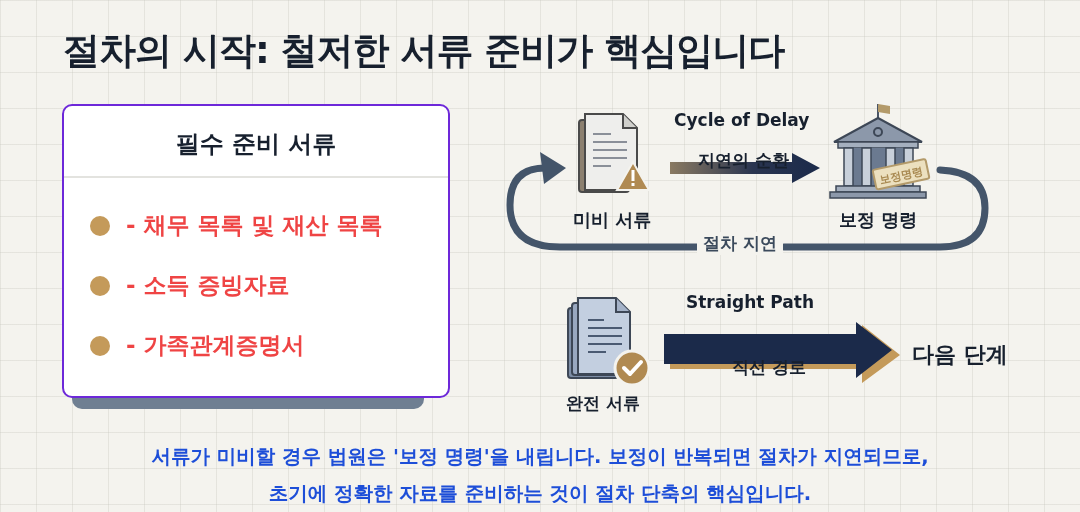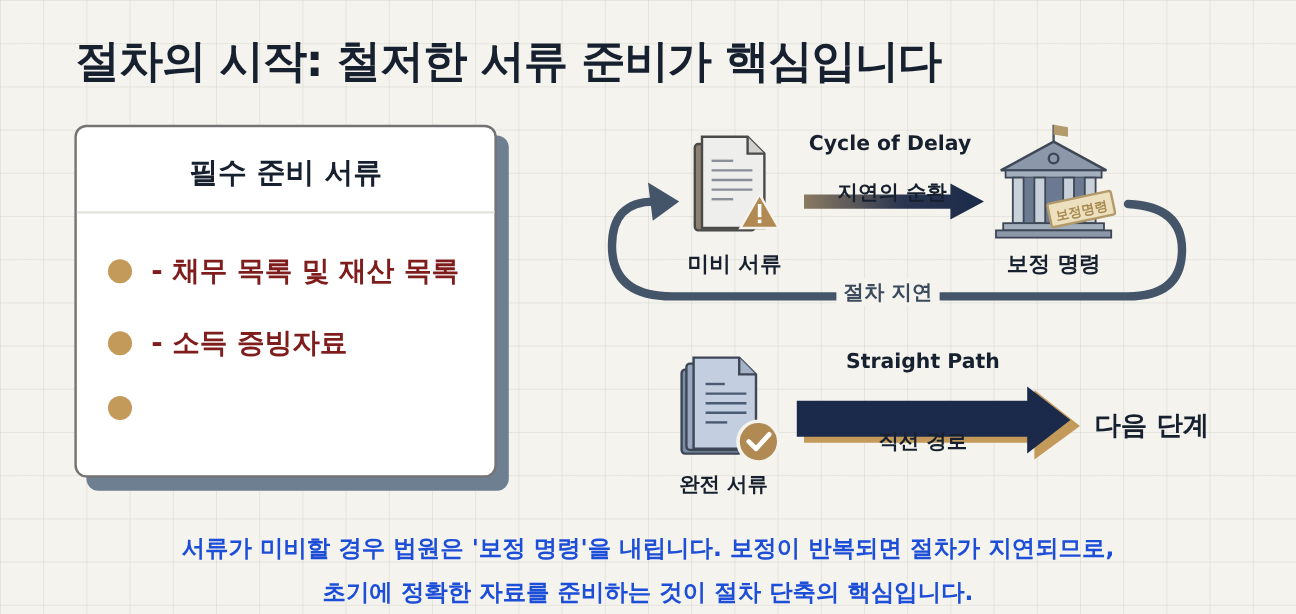"필수 준비 서류" .card { border: 2px solid #737373 -> 2px solid #6d28d9; width: 352px -> 388px }
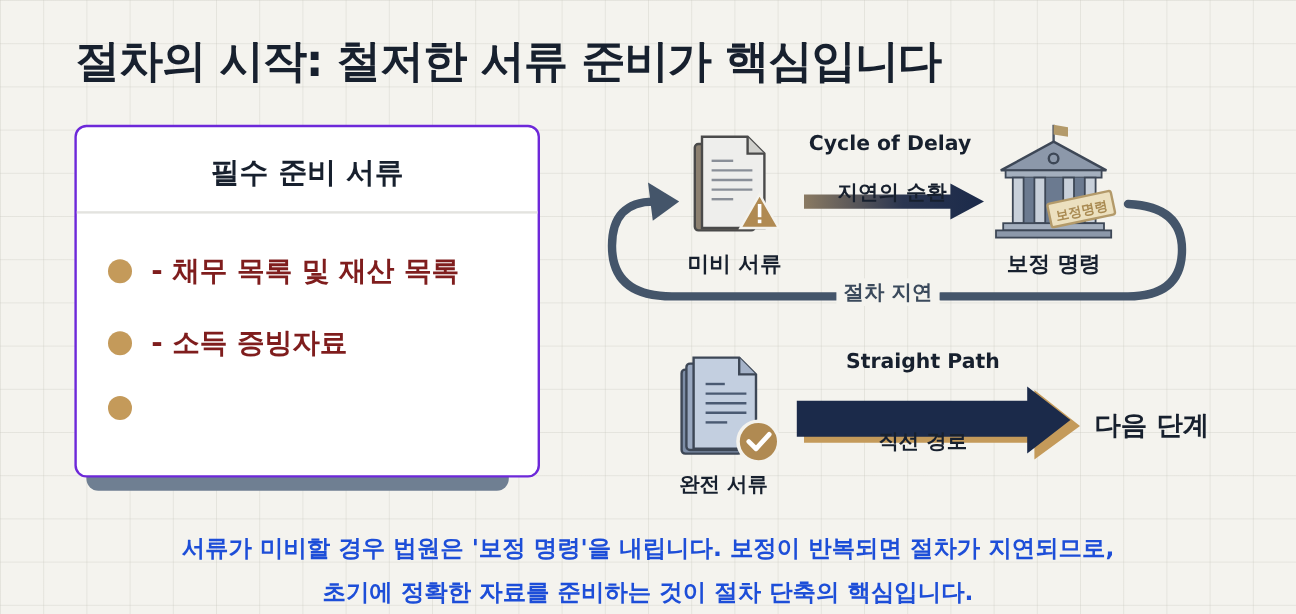"- 채무 목록 및 재산" .check-item { color: #7f1d1d -> #ef4444 }
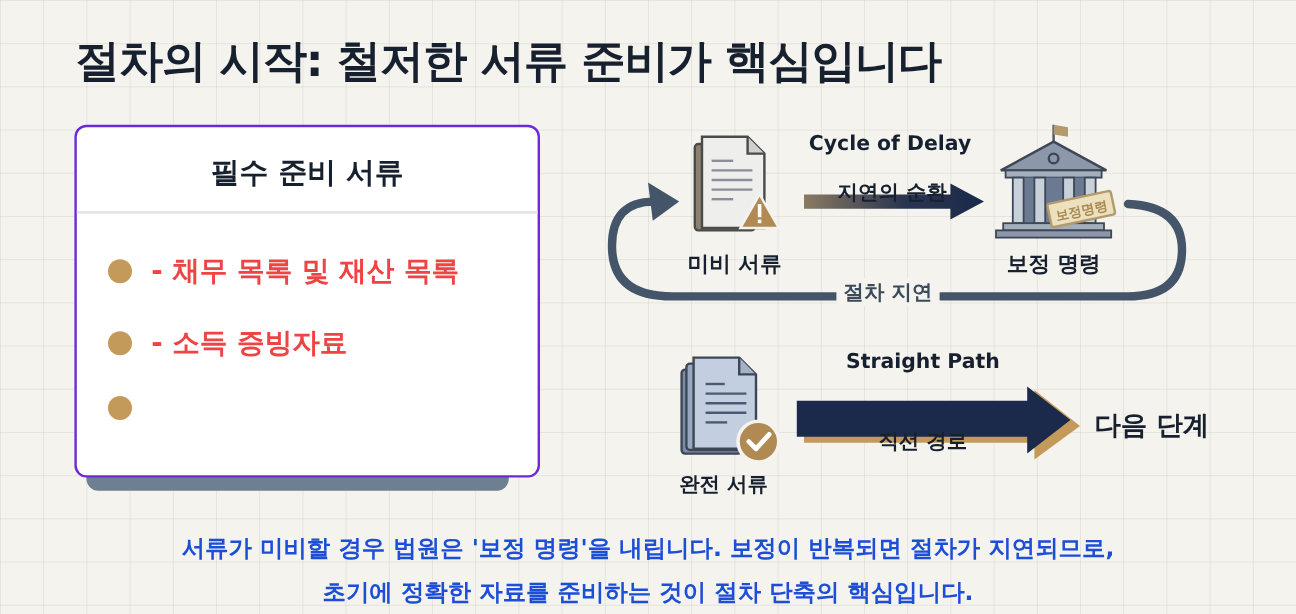"Straight Path" .straight-en { margin-left: 19px -> none }
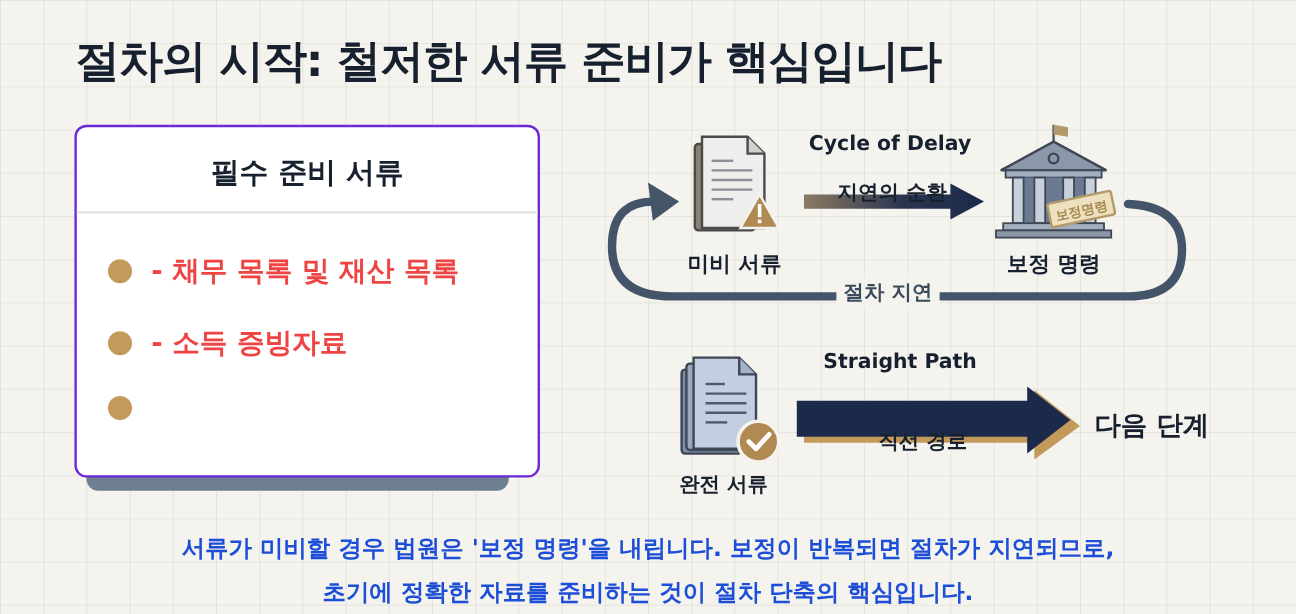"- 가족관계증명서" span { html: none -> <span>- 가족관계증명서</span> }
